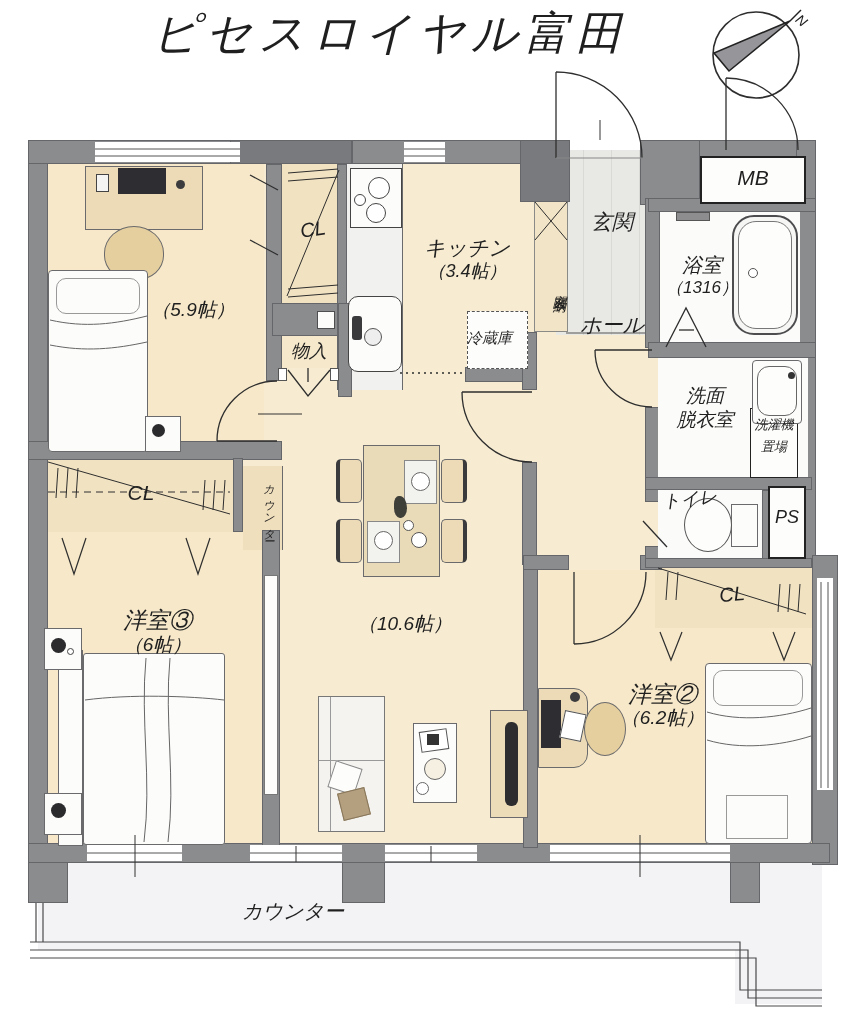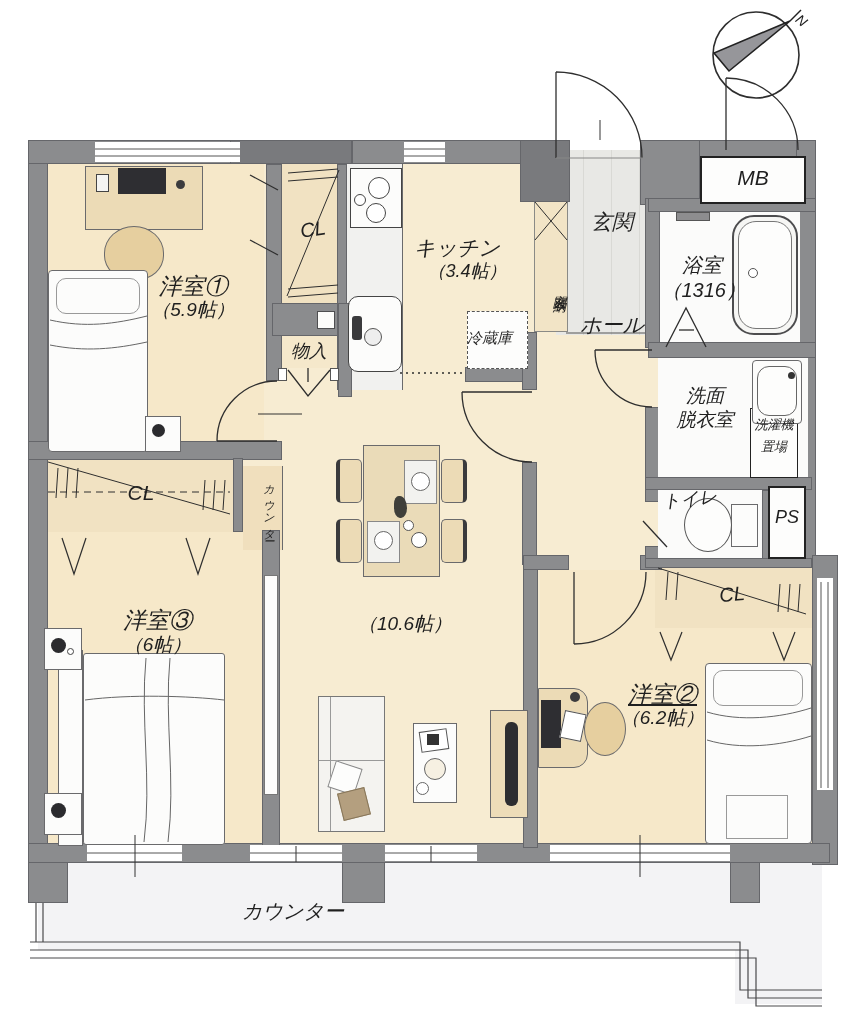"ピセスロイヤル富田" div.lbl { html: none -> <div>ピセスロイヤル富田</div> }
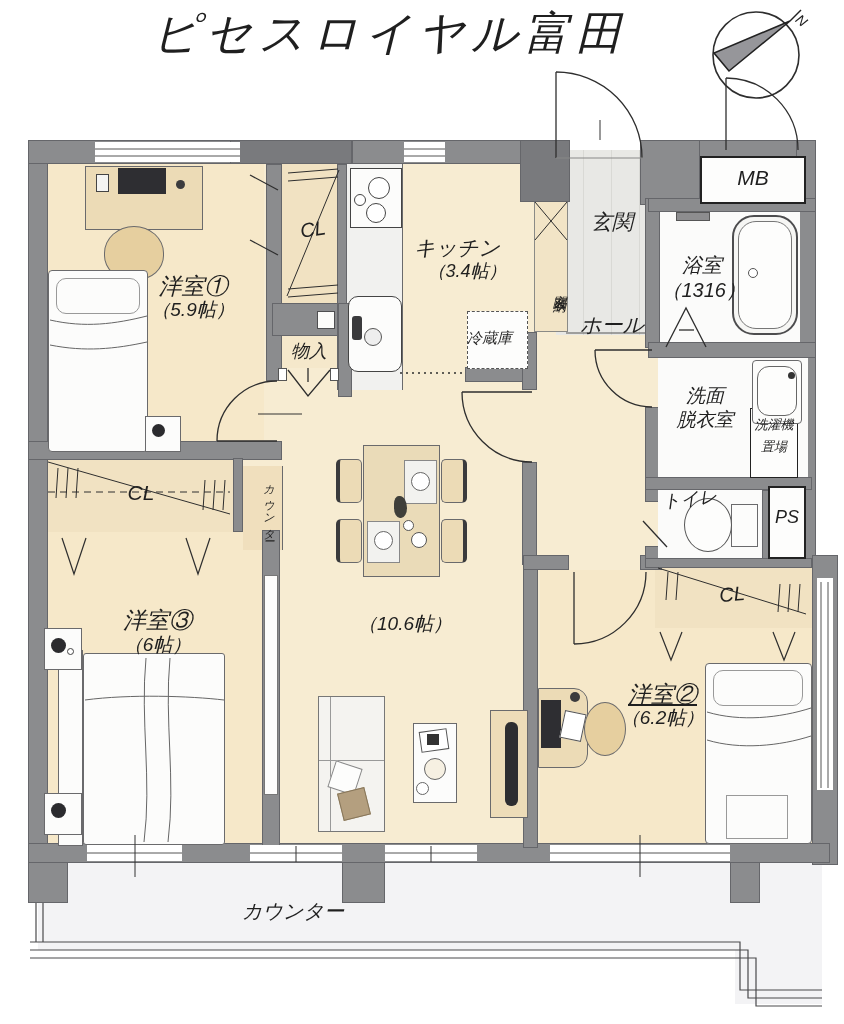"キッチン" div.lbl { left: 390px -> 400px }
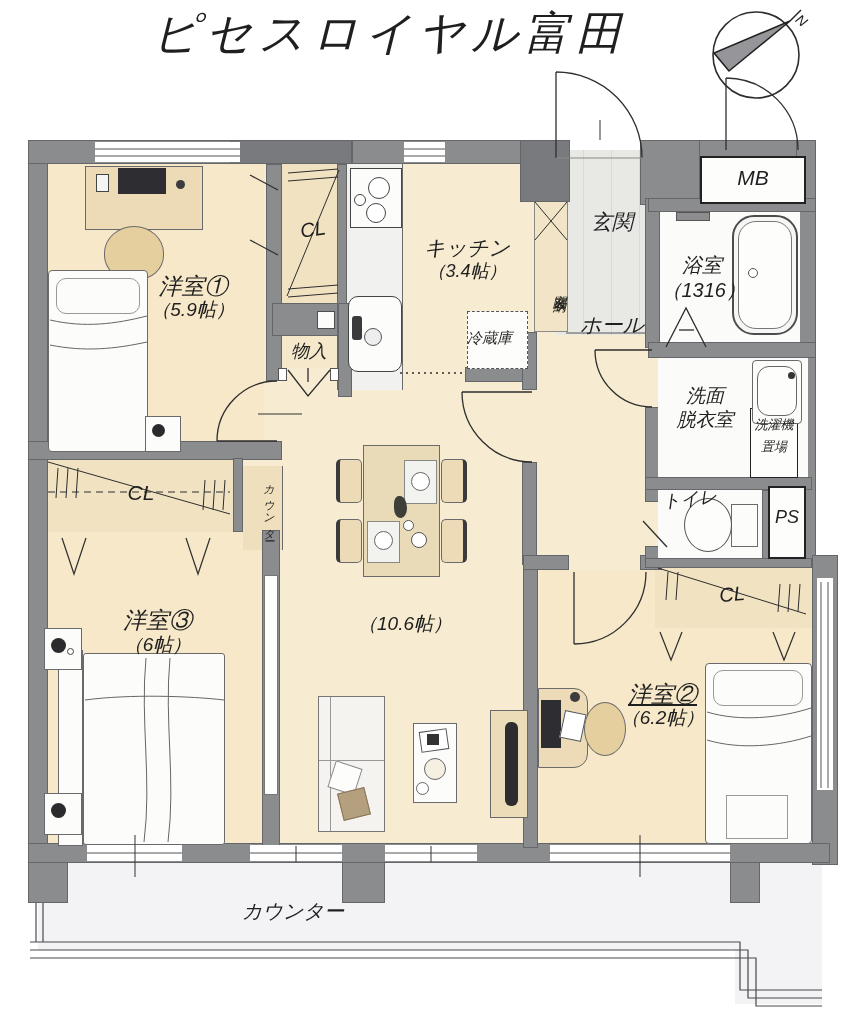"洋室①" div.lbl { html: <div>洋室①</div> -> none }
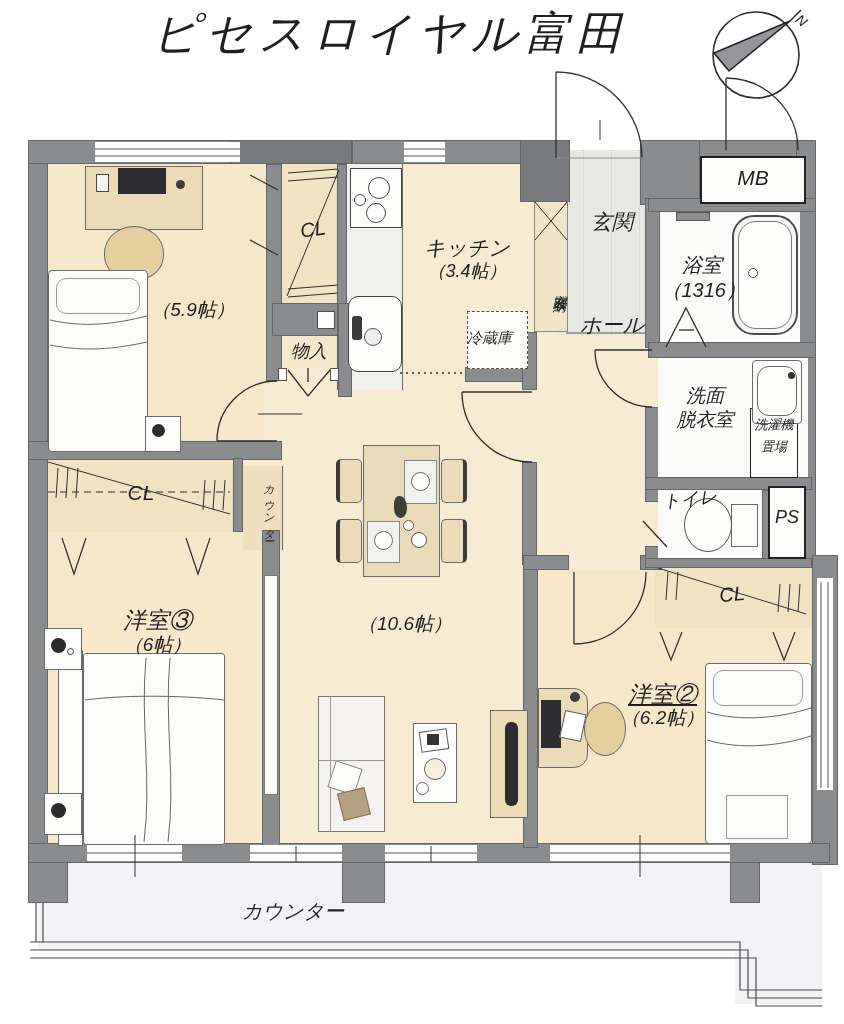"（1316）" div.lbl { font-size: 20px -> 17px; text-align: right -> none }
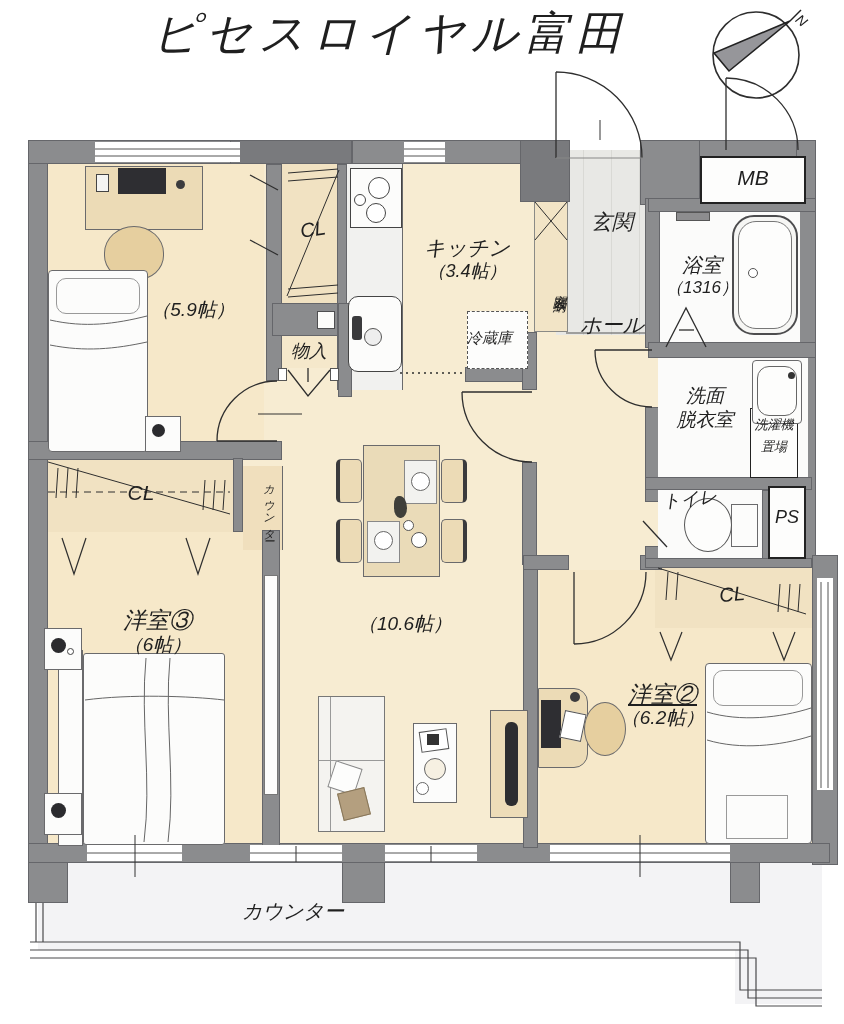"洋室②" div.lbl { text-decoration: underline -> none }
